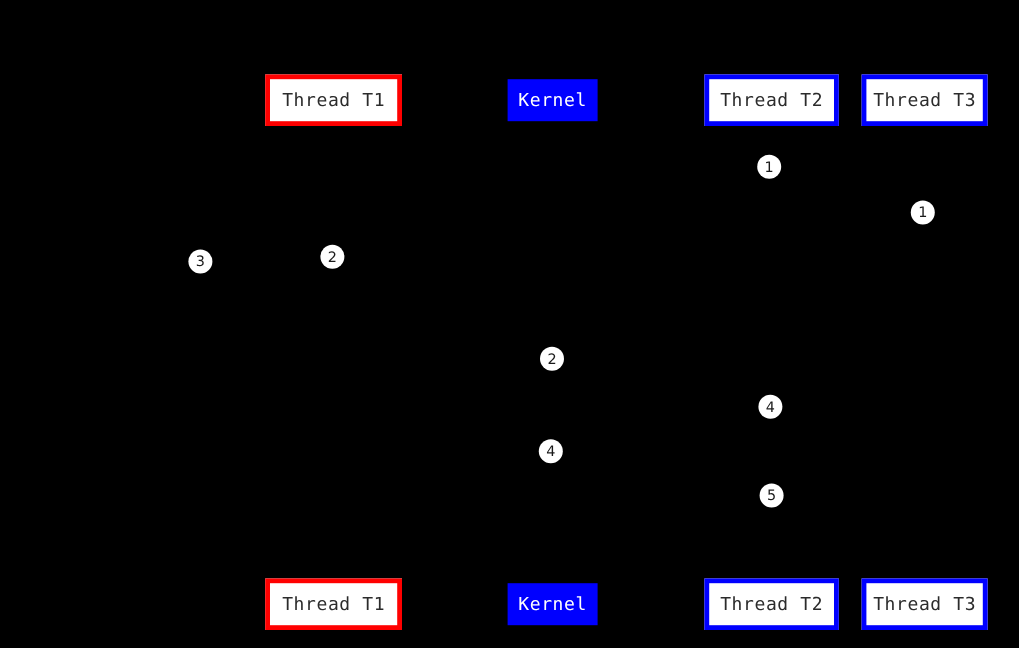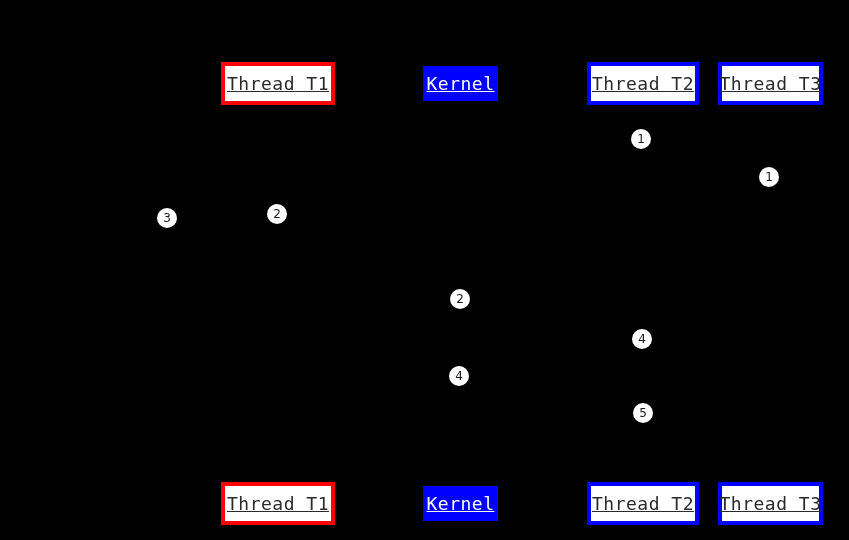"Thread T1" .participant .plabel { font-size: 18px -> 15px; text-decoration: underline -> none }
